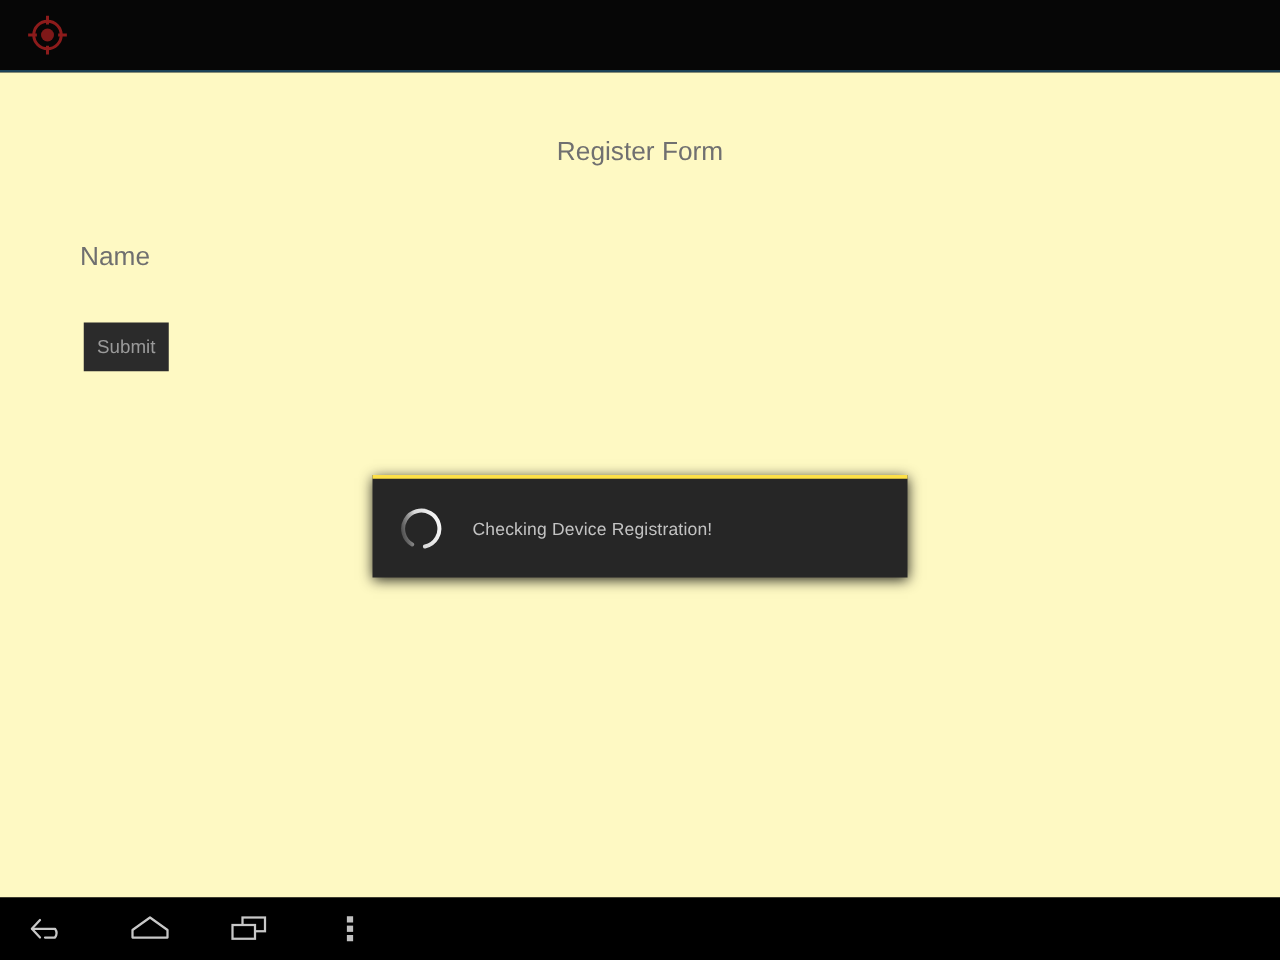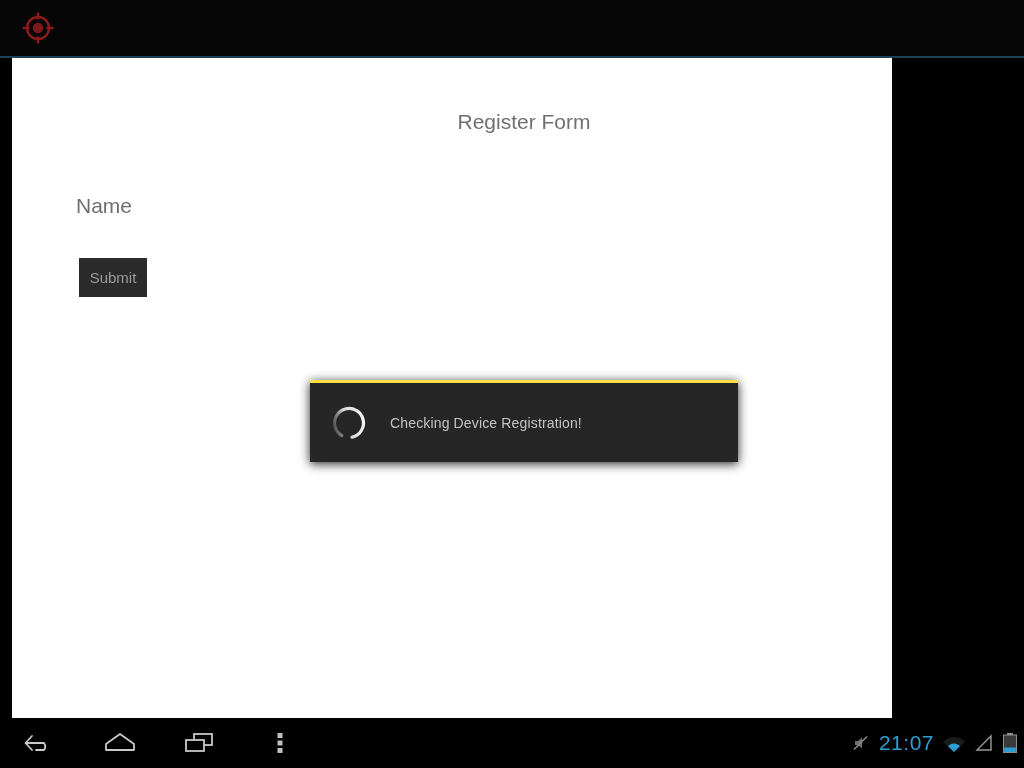"Register Form" #content { background: #ffffff -> #fef9c3; left: 12px -> 0; width: 880px -> 1024px }
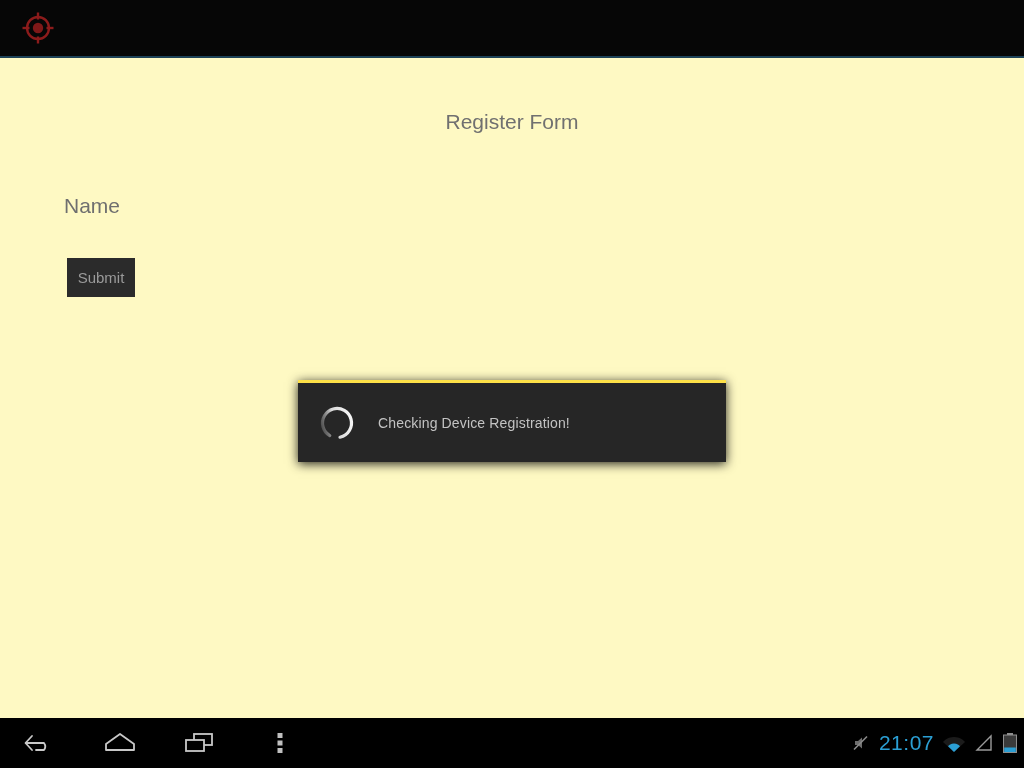"21:07" div { html: <div> <svg> <path></path> <line></line> </svg> <span>21:07</span> <svg> <path></path> <path></path> </svg> <svg> <path></path> </svg> <svg> <rect></rect> <rect></rect> <rect></rect> </svg> </div> -> none }
